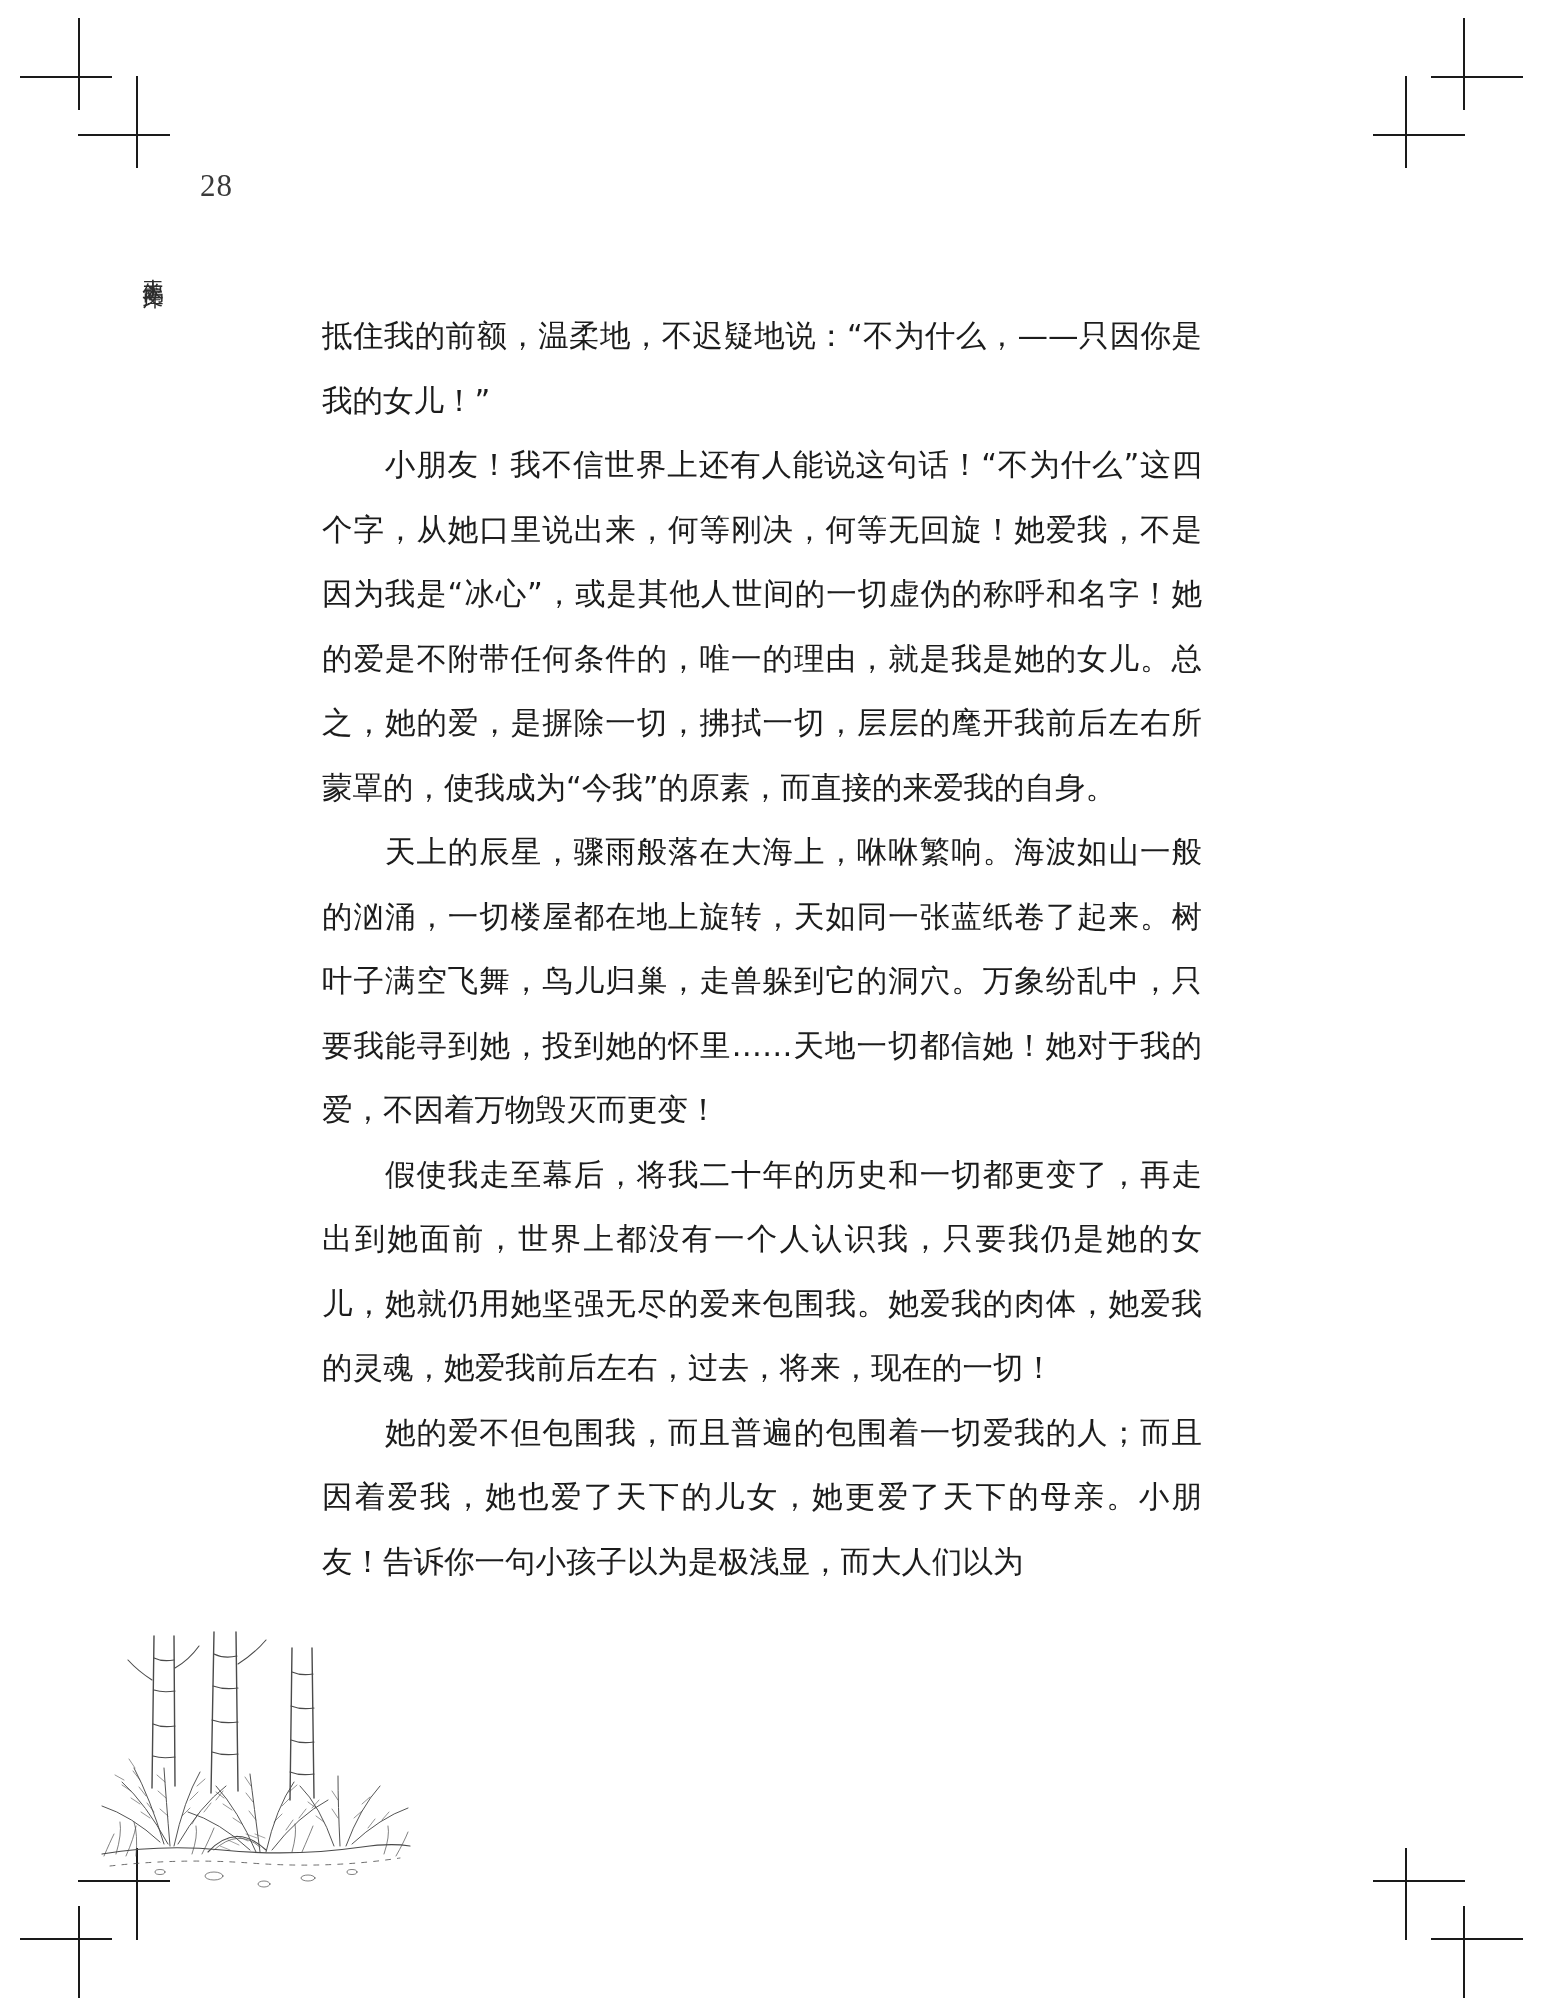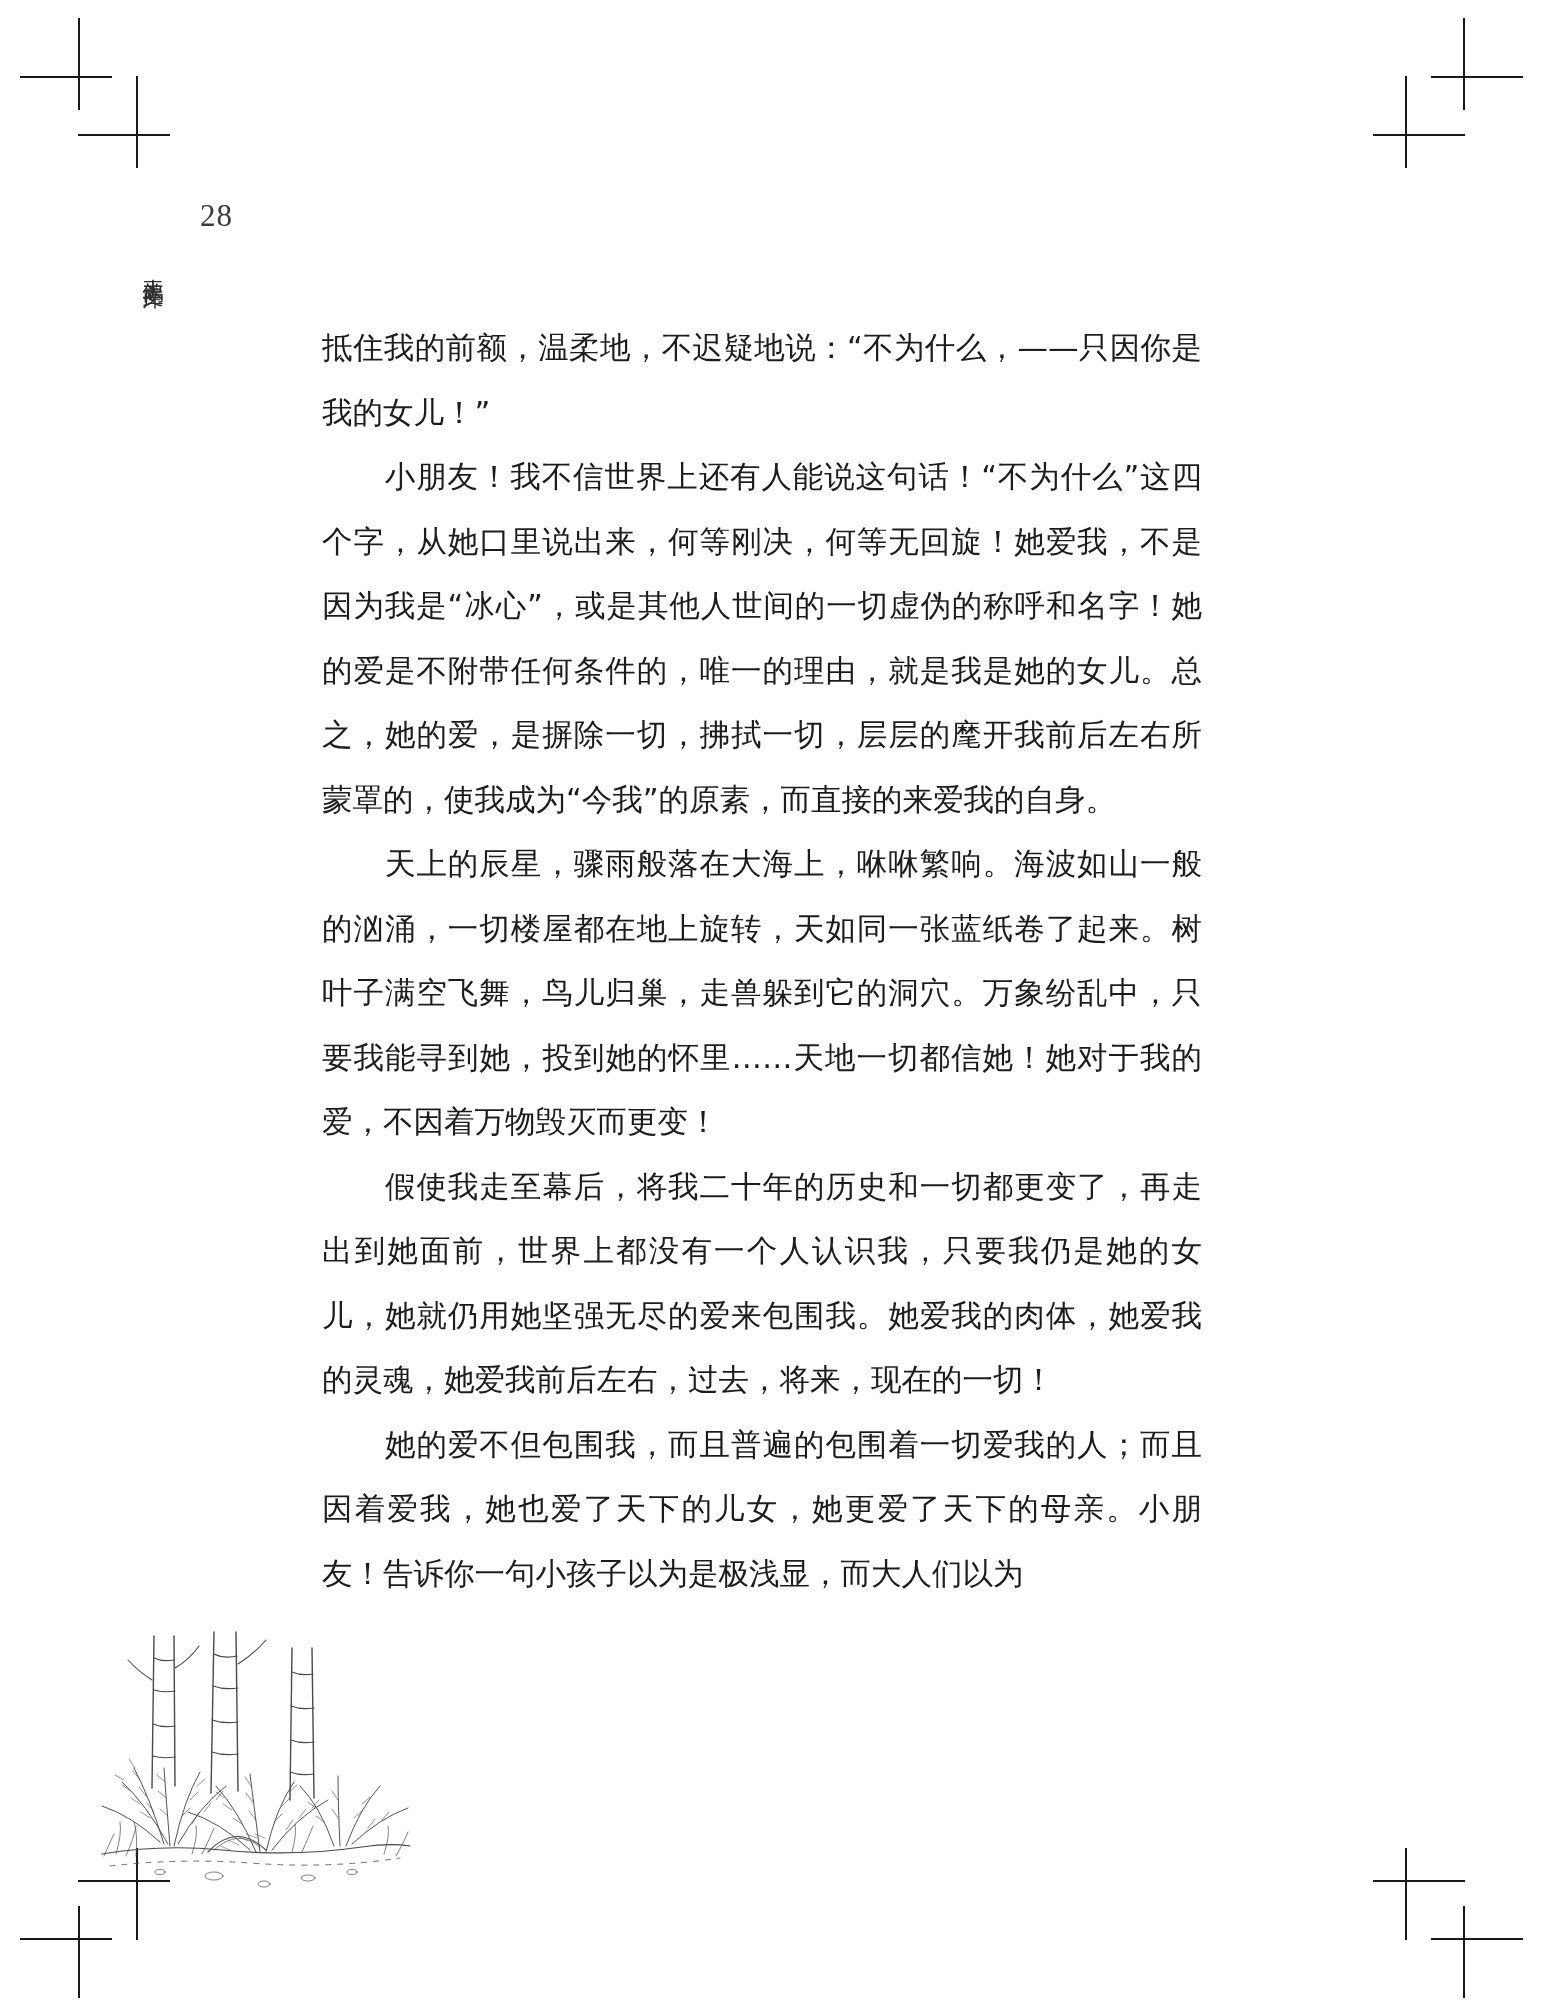"28" .folio { top: 198px -> 168px }
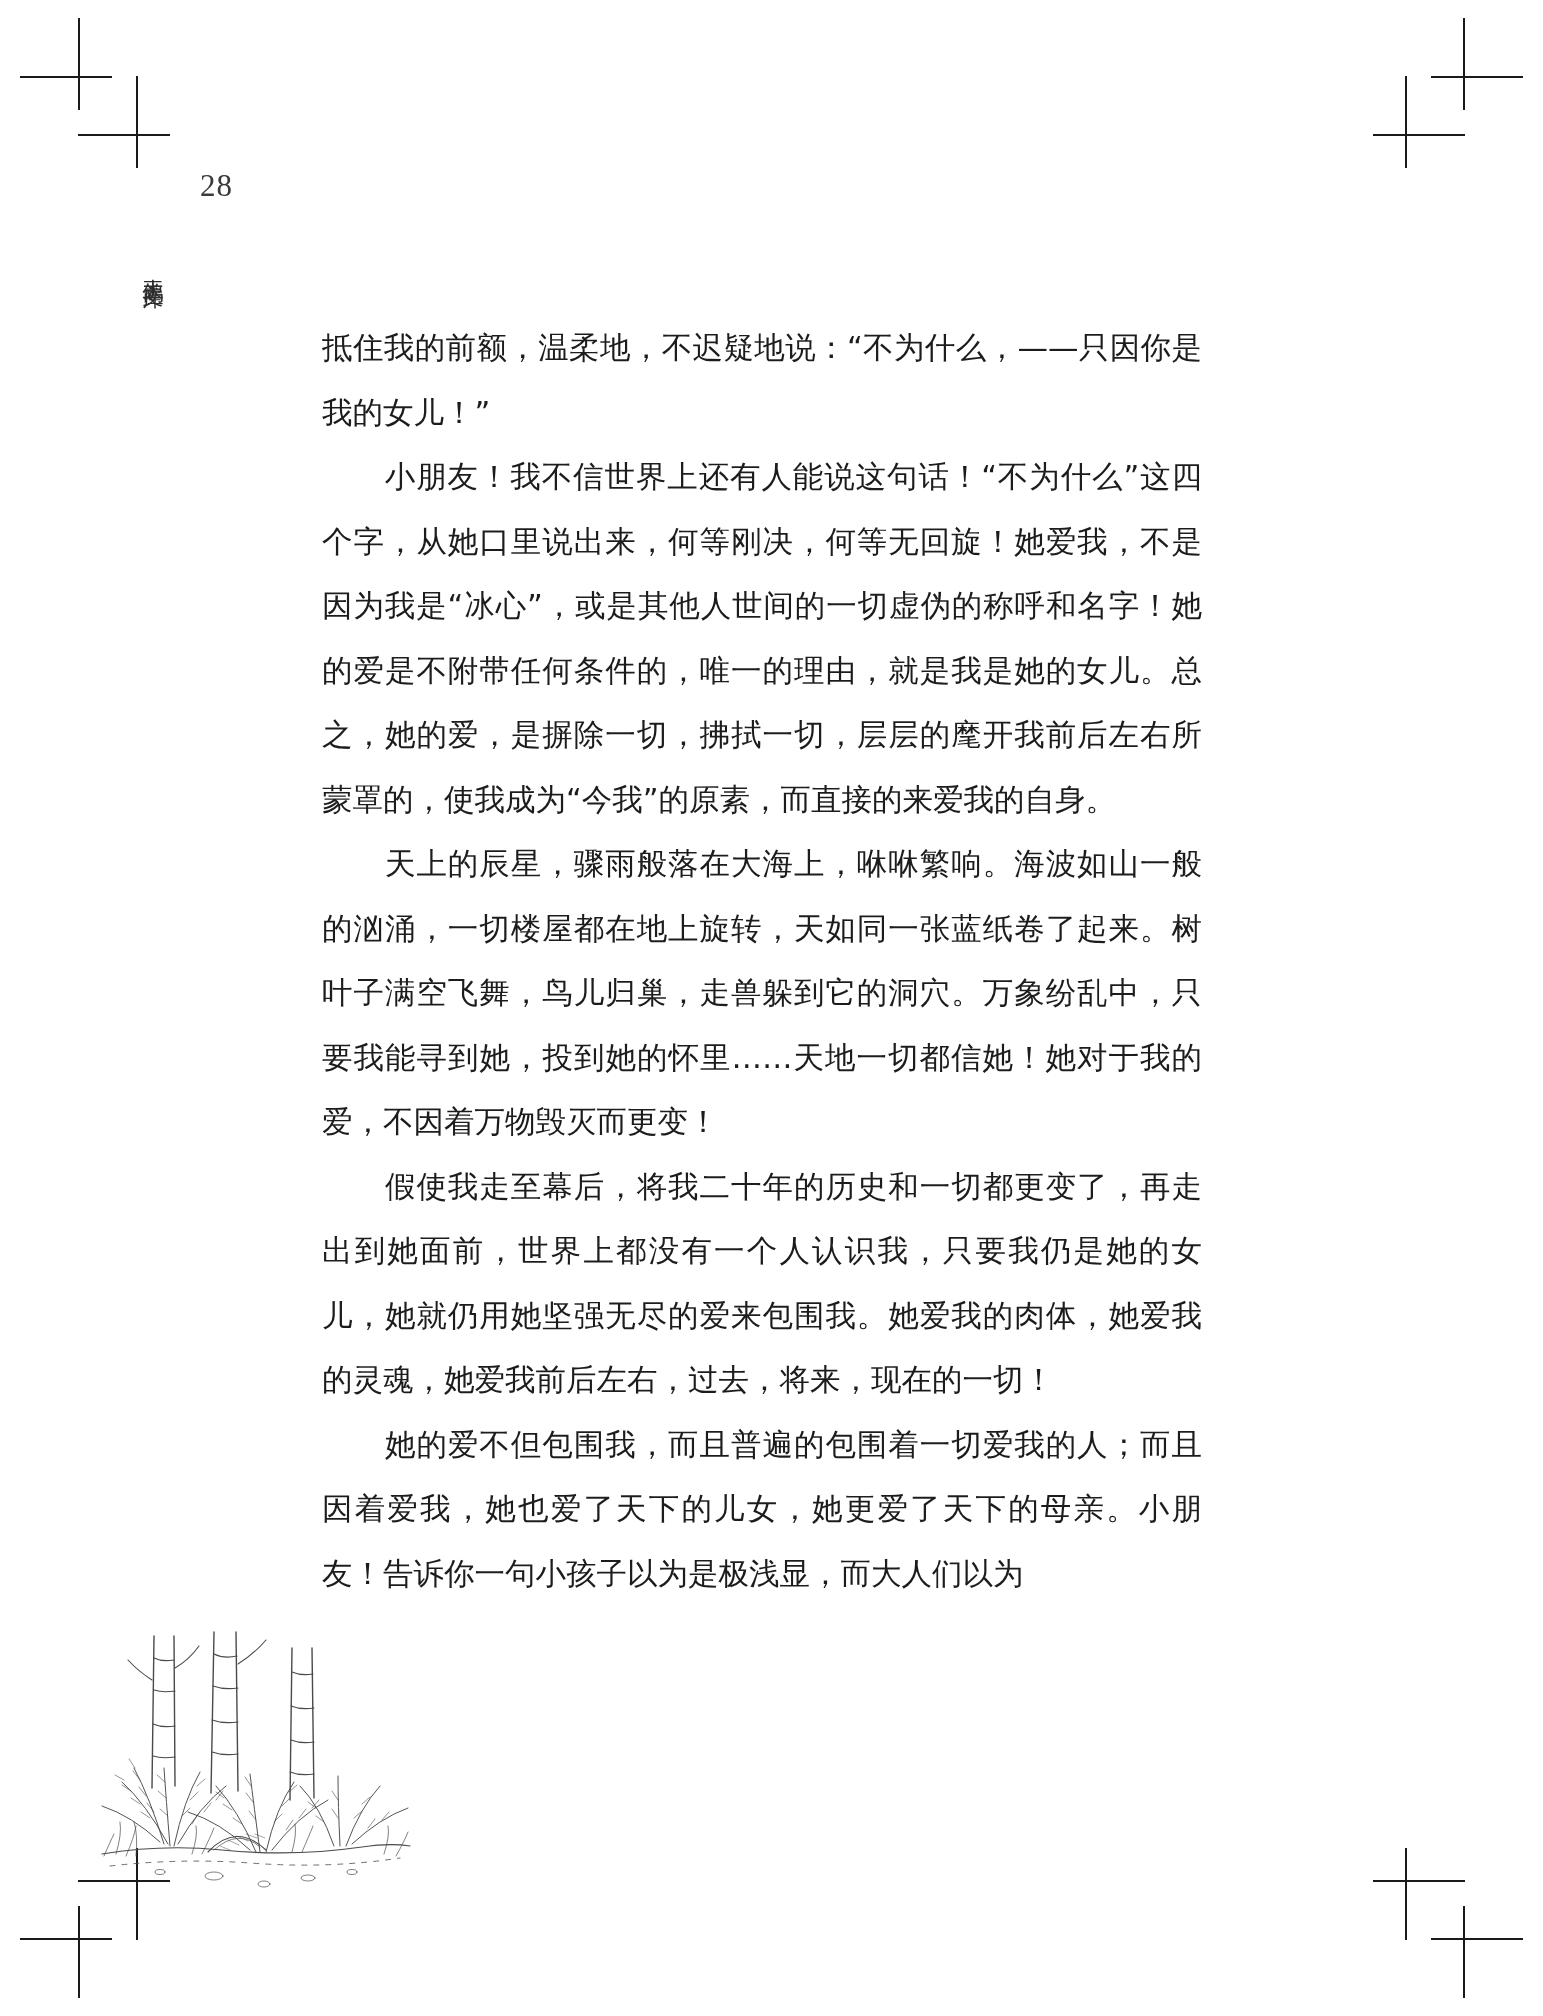"抵住我的前额，温柔地，不迟疑地说：“不为什么，——只因你是我的女儿！”" .textblock { top: 316px -> 304px }
